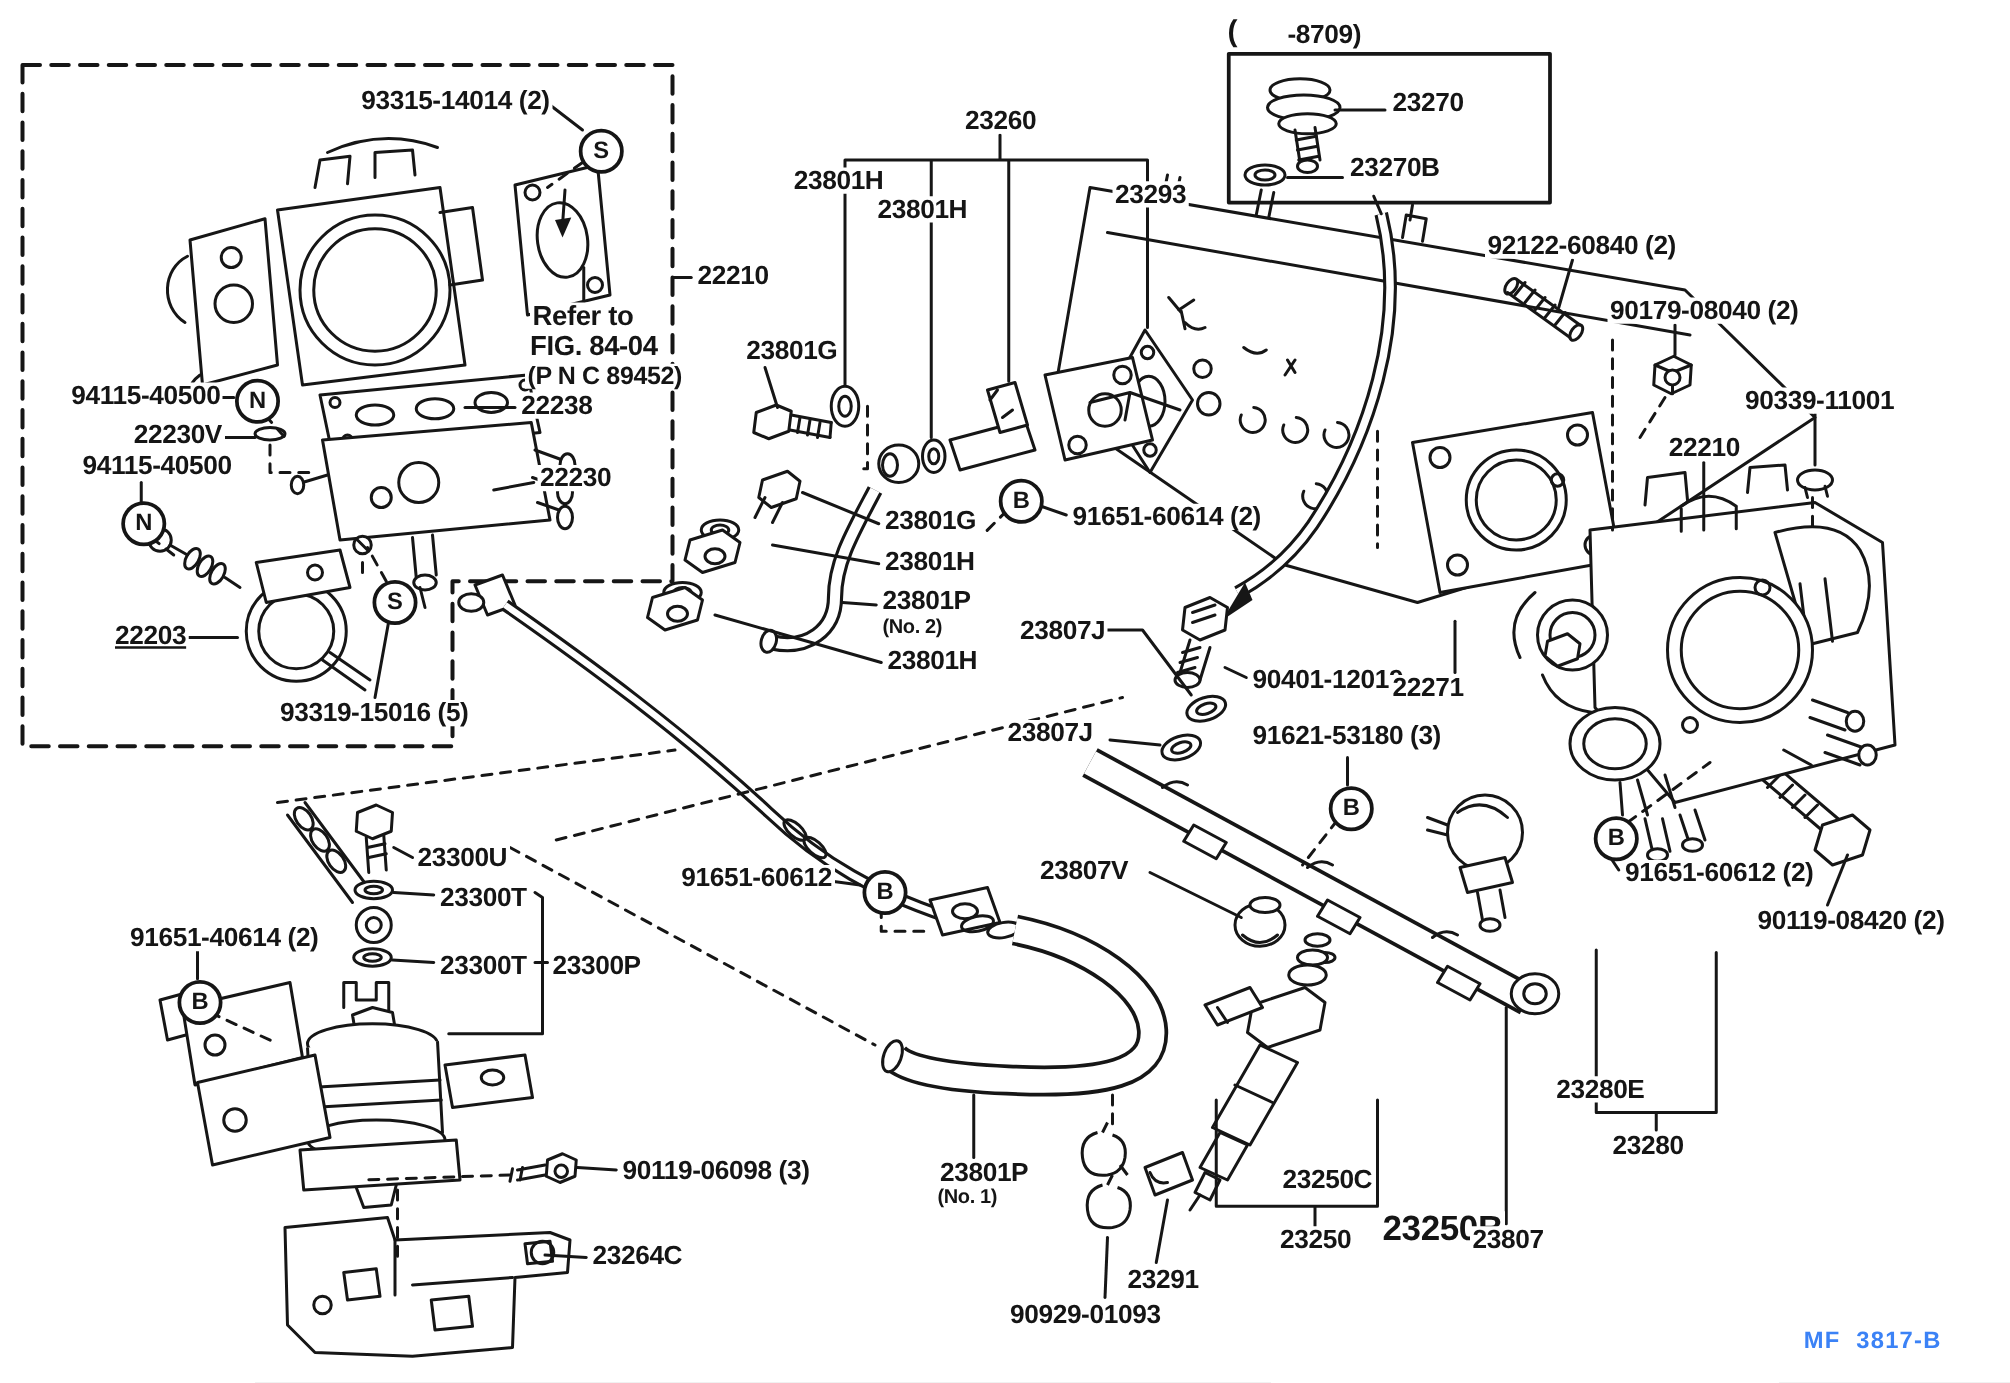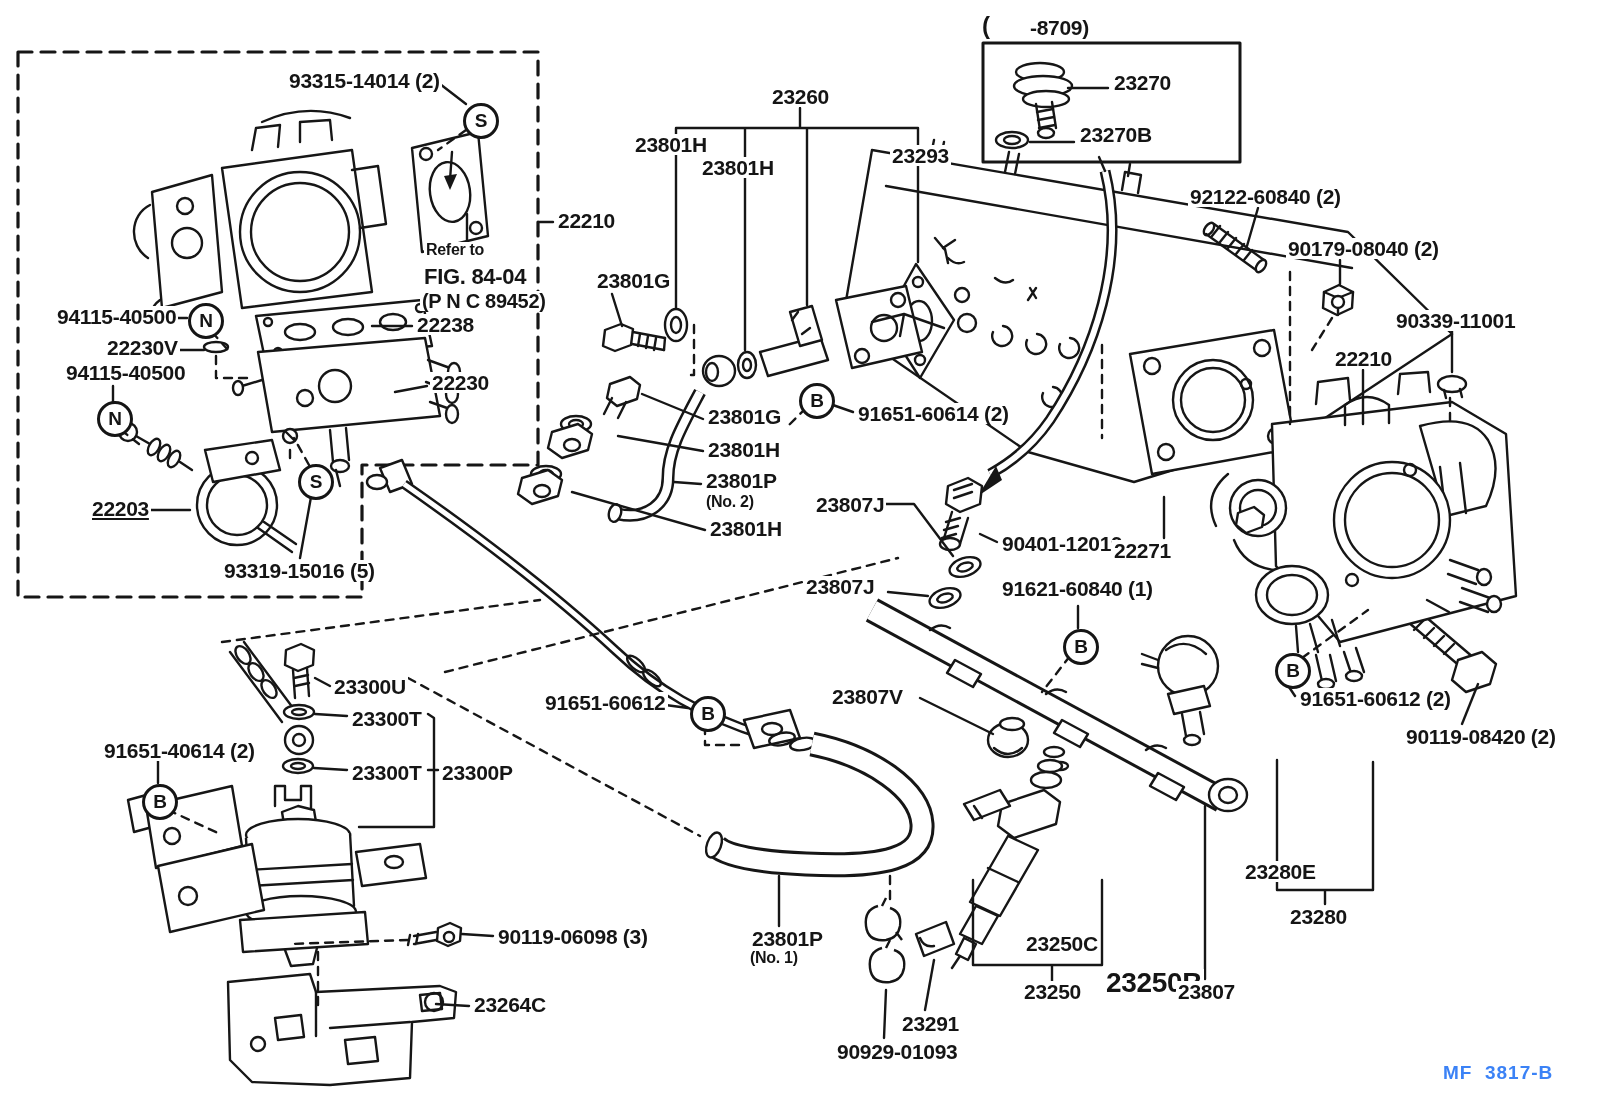"Refer to" div.part-label { font-size: 16px -> 22px }
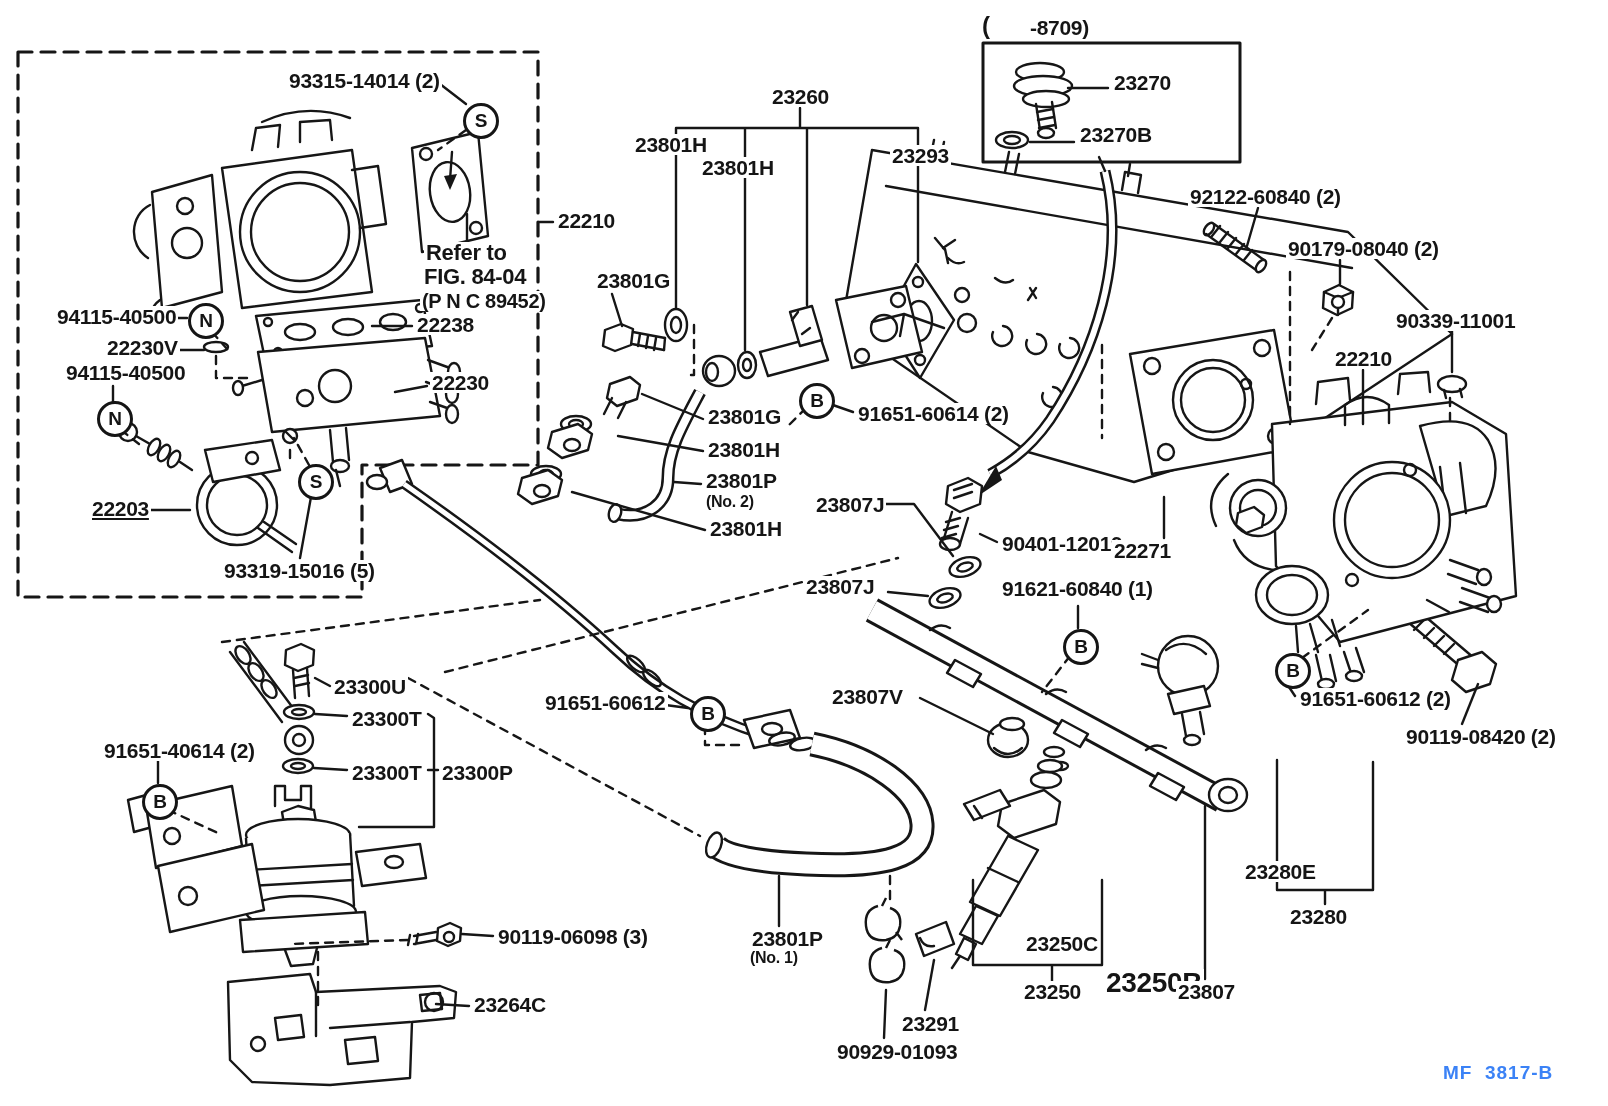"91621-60840 (1)" div.part-label { text: 91621-60840 (1 -> 91621-53180 (3 }
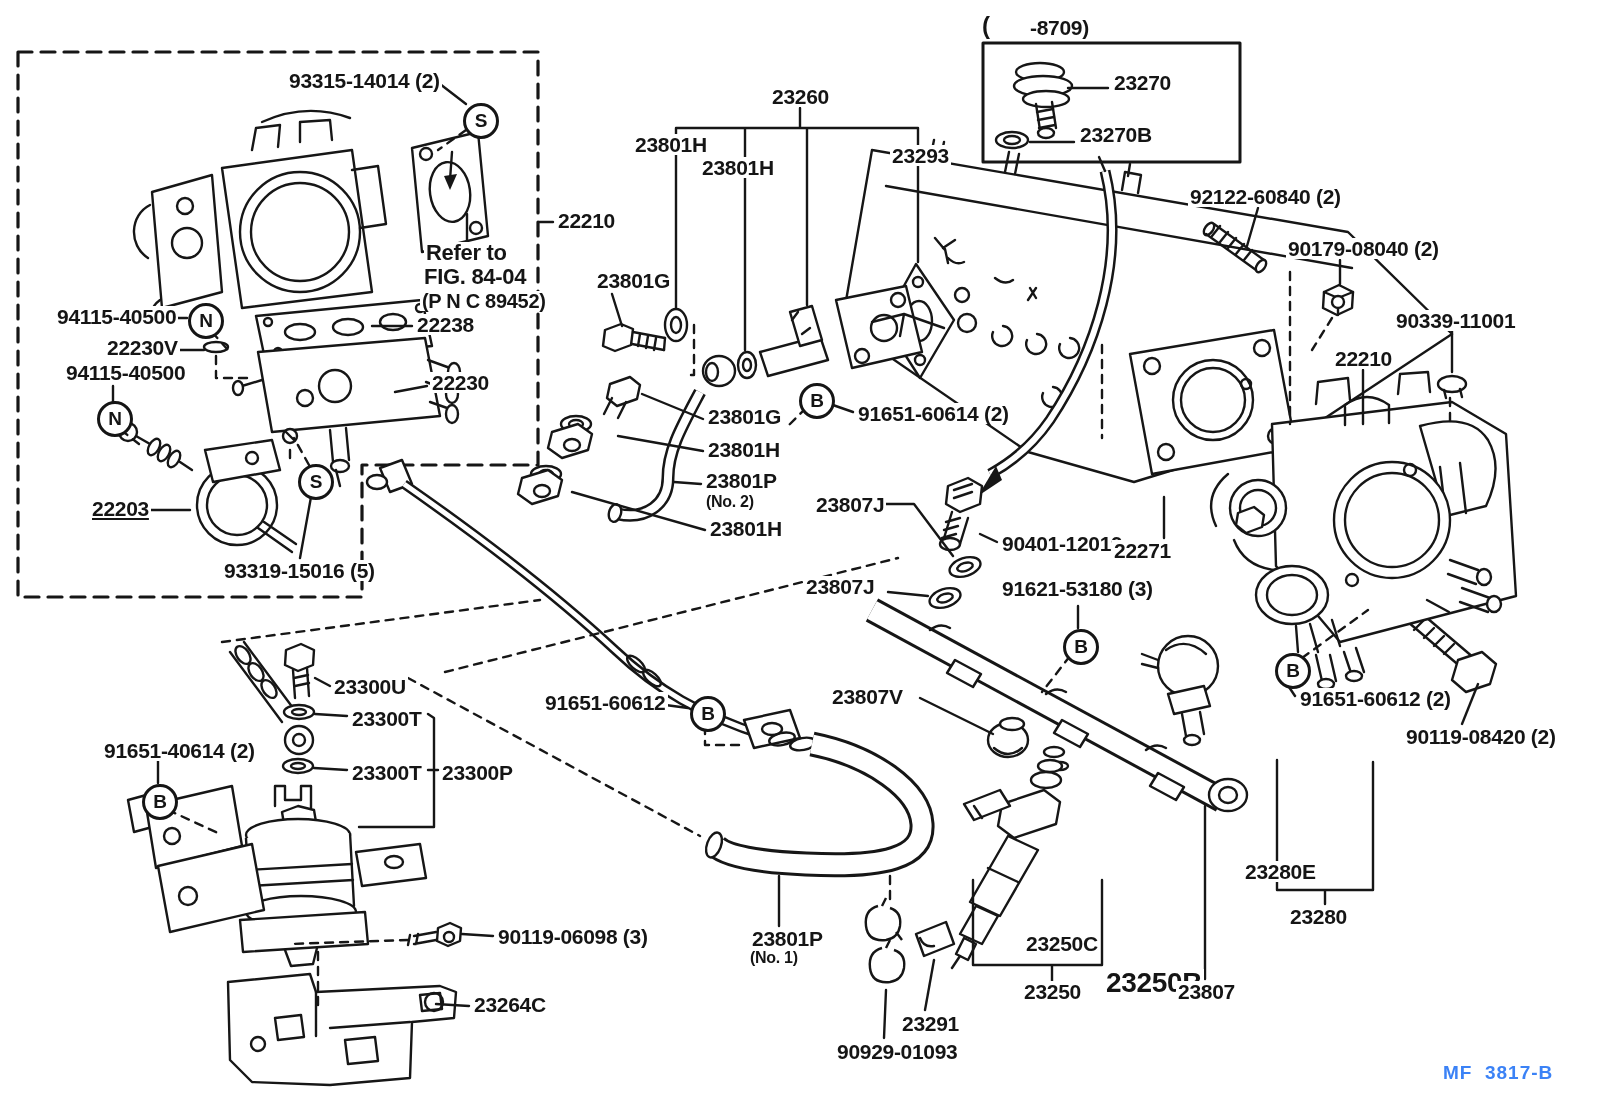"90929-01093" div.part-label { margin-left: 29px -> none }
